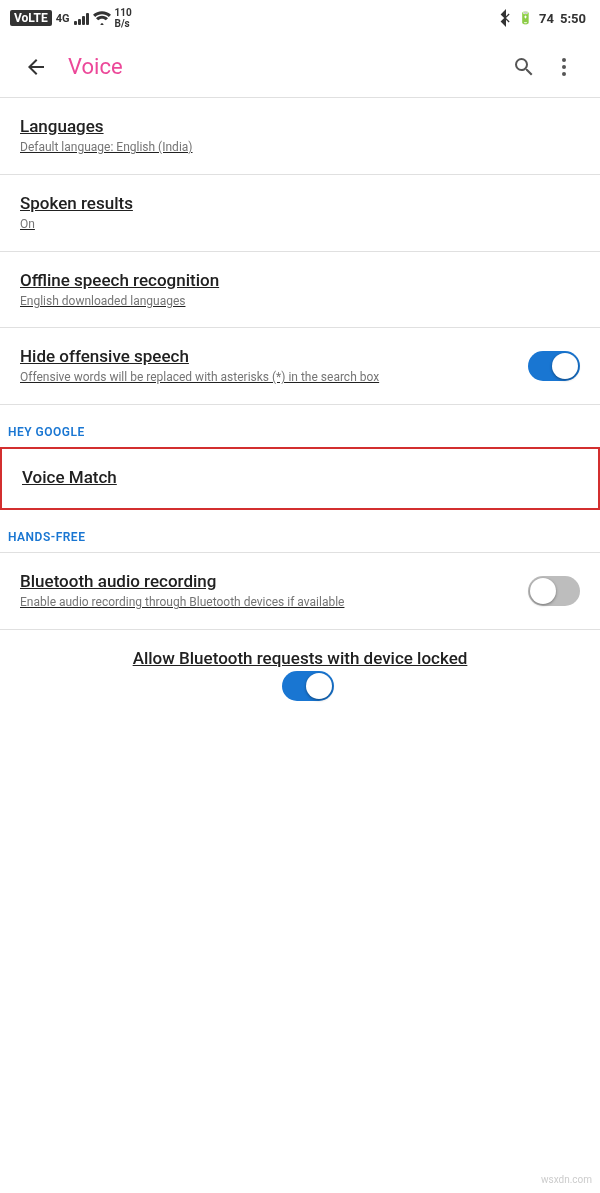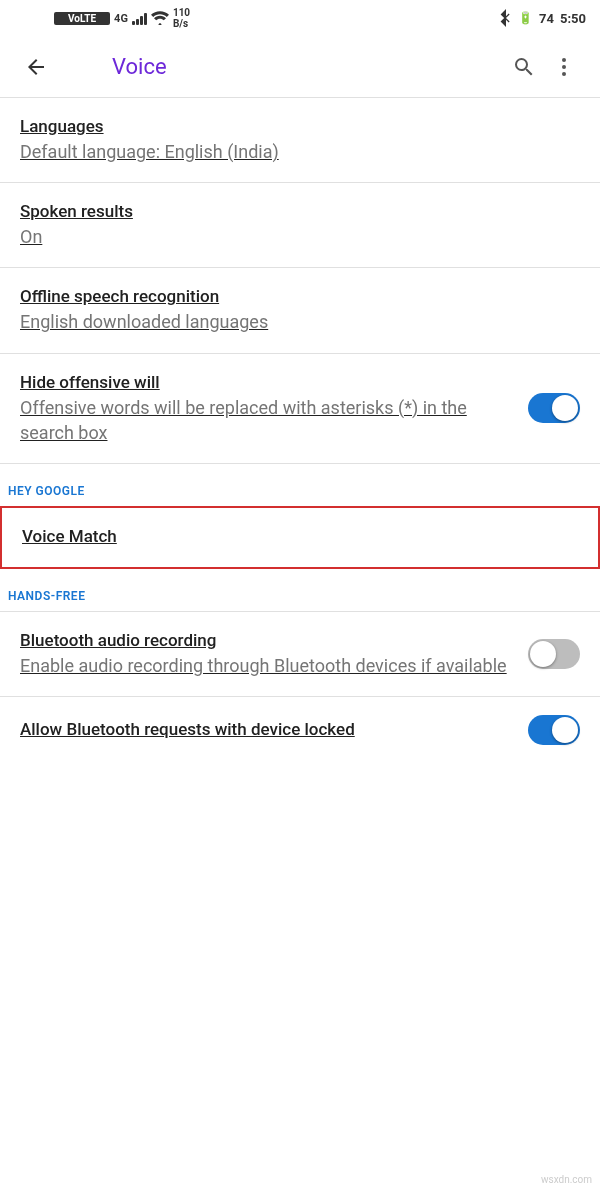"VoLTE" .volte-badge { font-size: 10px -> 12px; margin-left: 44px -> none; padding: 1px 14px -> 1px 4px }
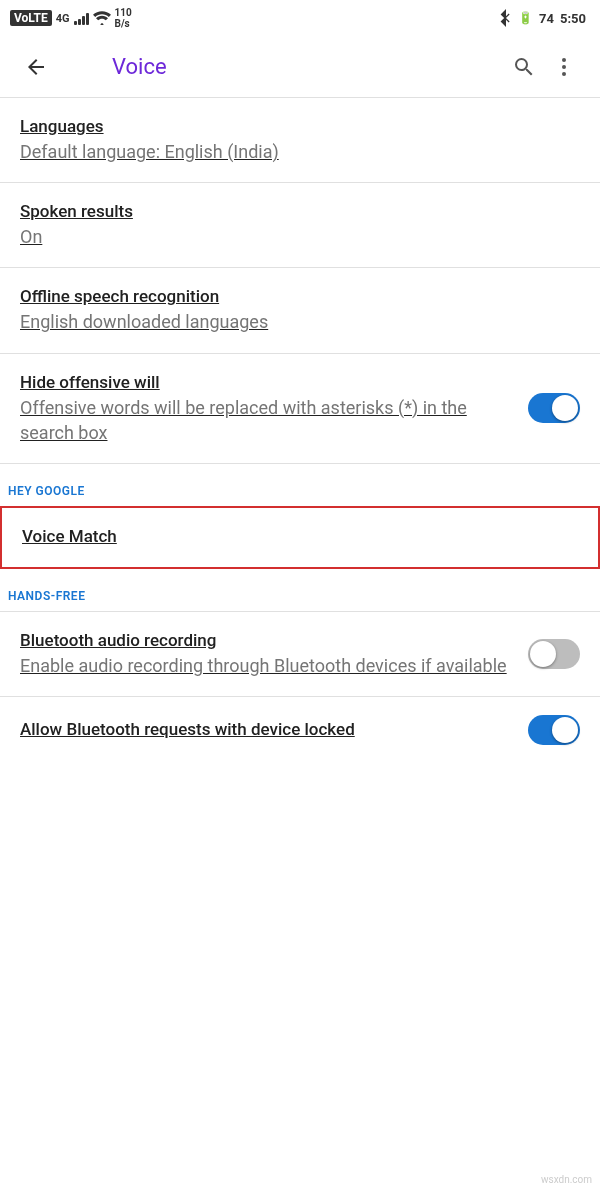"Voice" .app-title { color: #6d28d9 -> #ec4899; margin-left: 44px -> none }
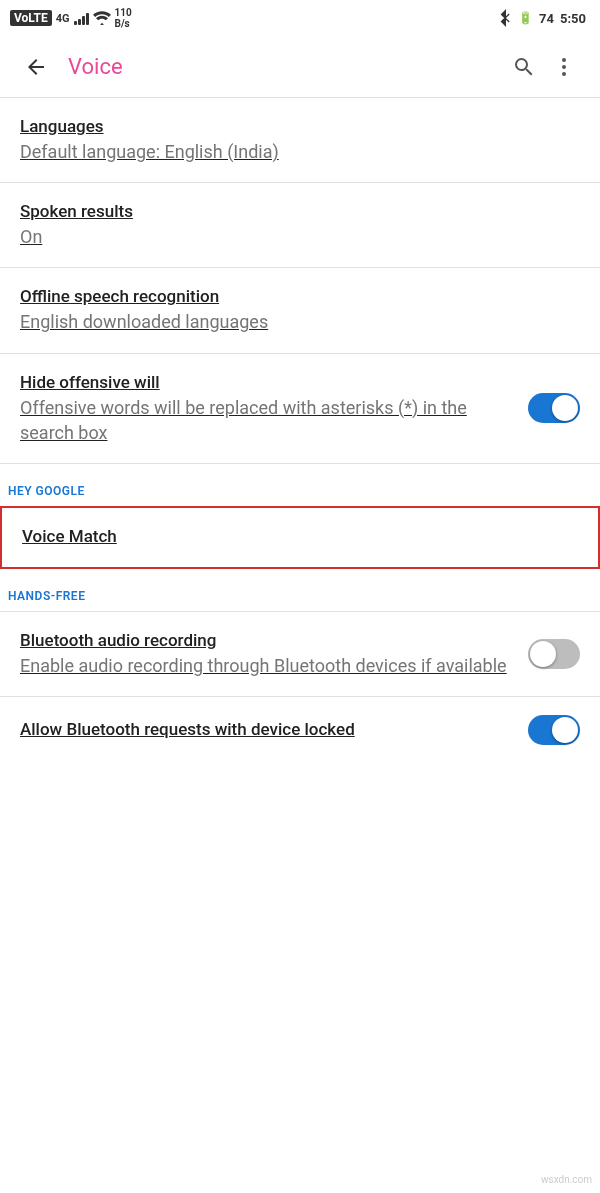"Default language: English (India)" .settings-item-subtitle { font-size: 18px -> 12px }
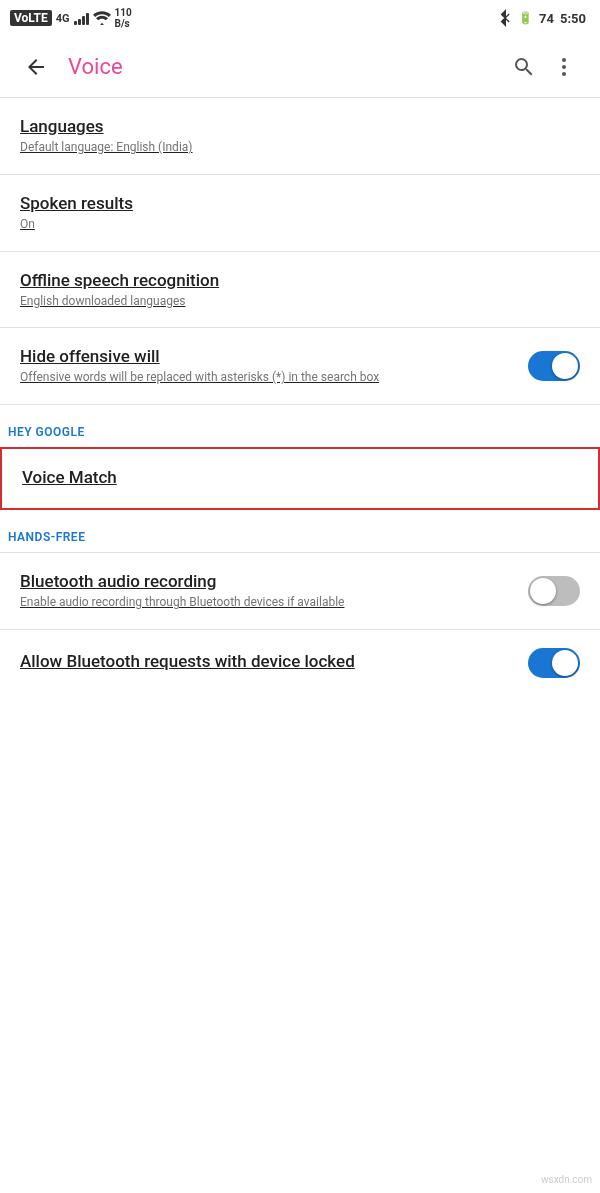"Hide offensive will" div.settings-item-title { text: will -> speech }
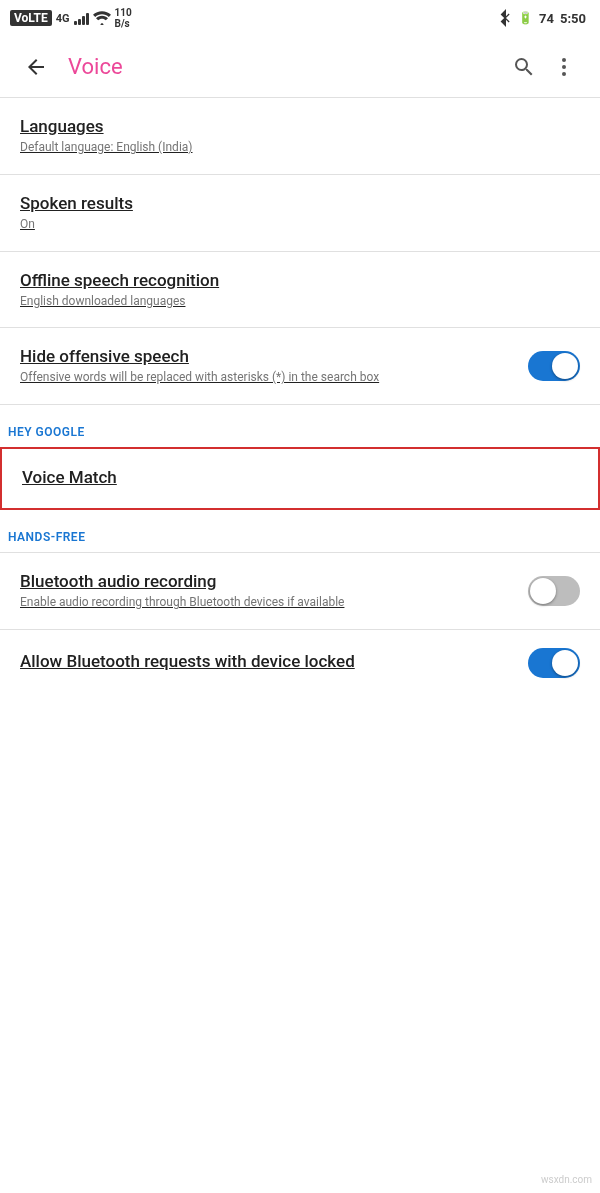"Allow Bluetooth requests with device" div.settings-item { flex-direction: none -> column }
